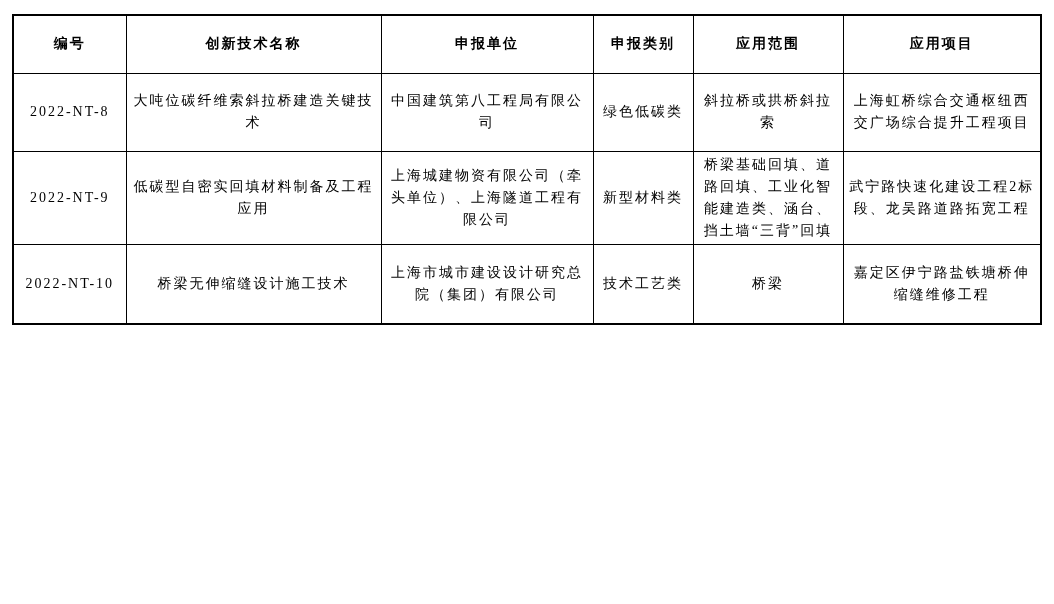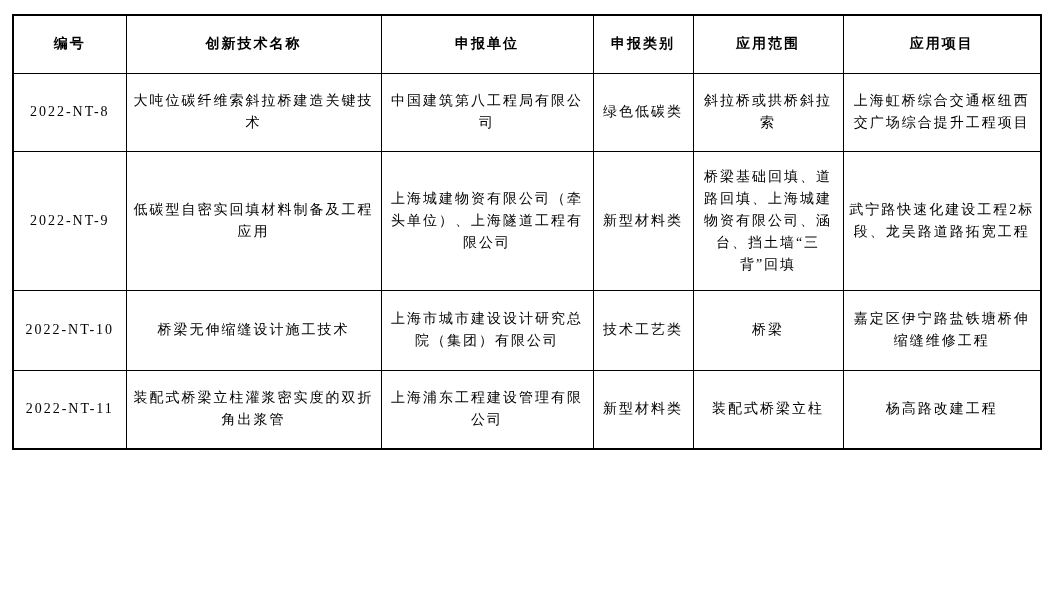"编号" table.grid th, table.grid td { padding: 14px 4px -> 2px 4px }
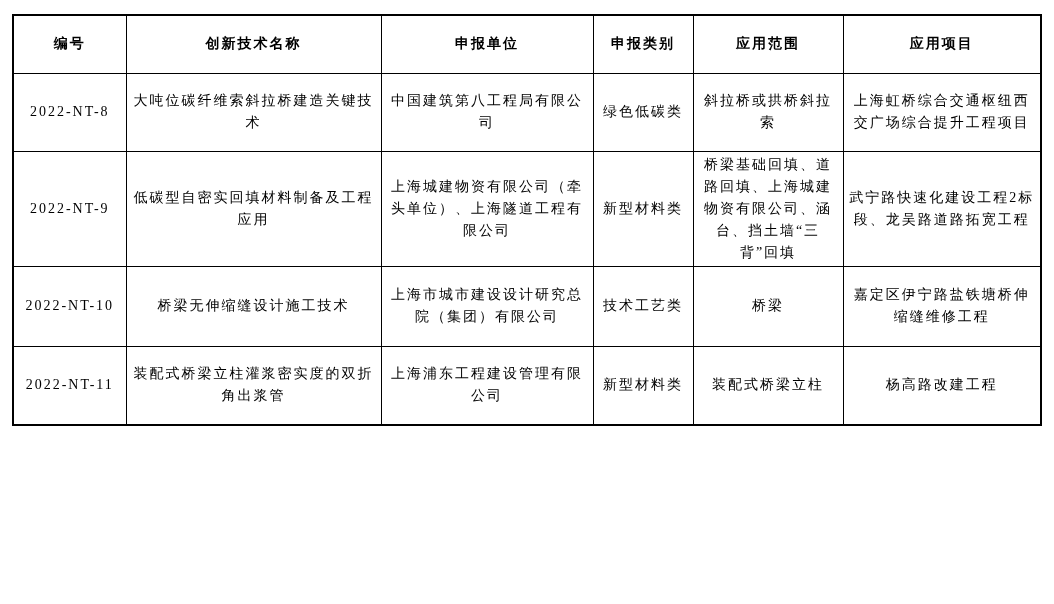"桥梁基础回填、道路回填、上海城建物资有限公司、涵台、挡土墙“三背”回填" td { text: 上海城建物资有限公司 -> 工业化智能建造类 }
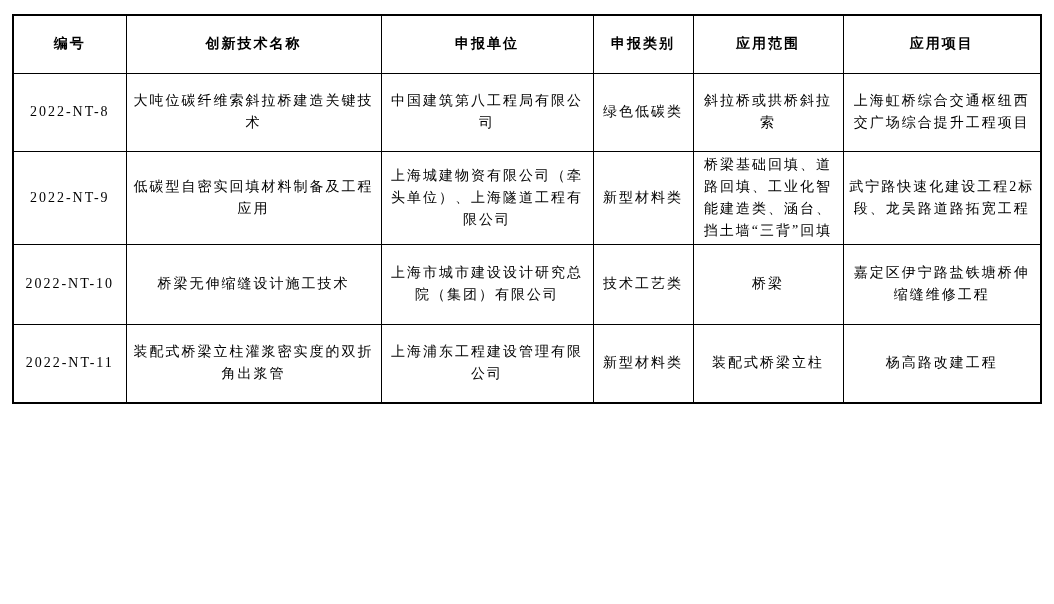"2022-NT-11" tr.h79 { html: <tr> <td>2022-NT-11</td> <td>装配式桥梁立柱灌浆密实度的双折角出浆管</td> <td>上海浦东工程建设管理有限公司</td> <td>新型材料类</td> <td>装配式桥梁立柱</td> <td>杨高路改建工程</td> </tr> -> none }
